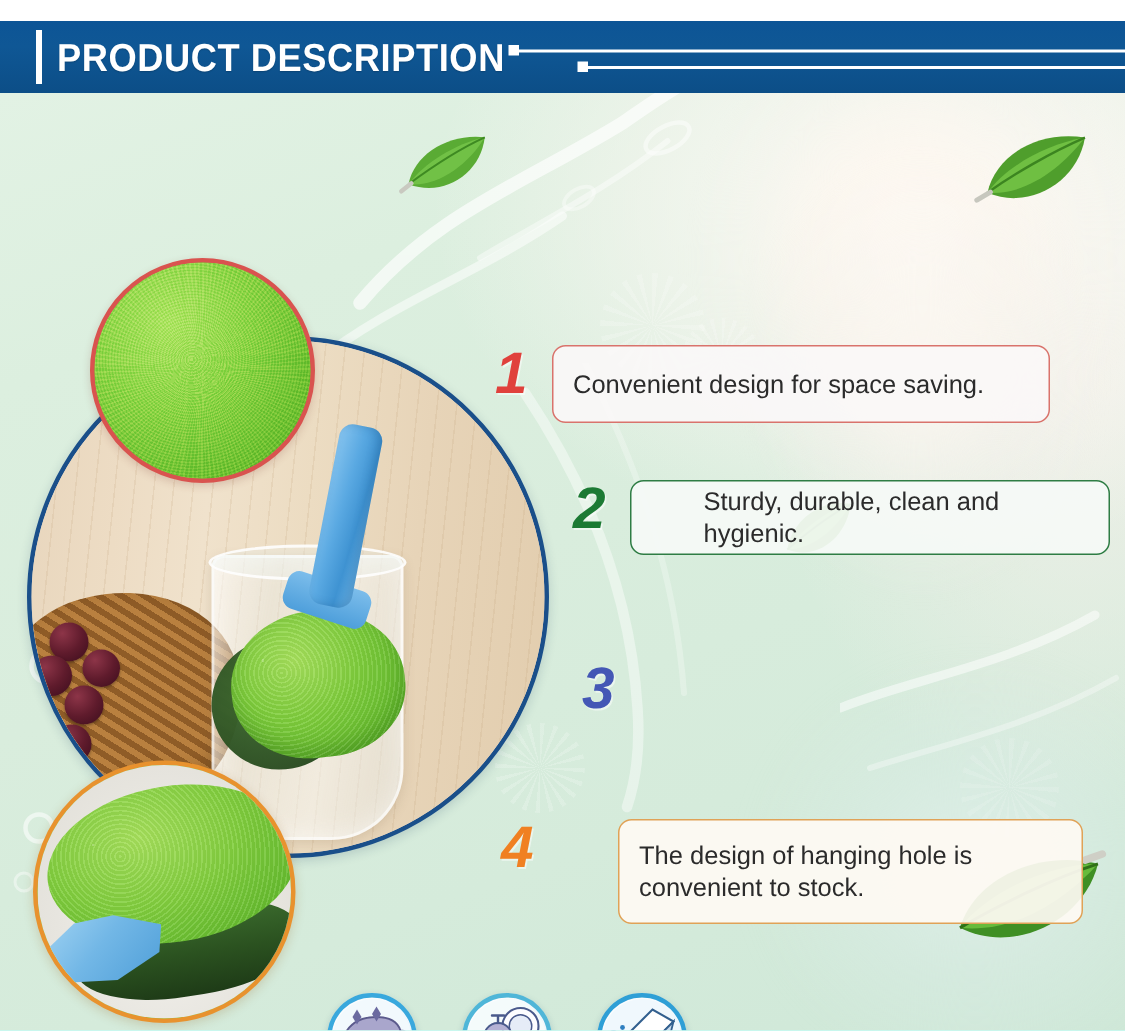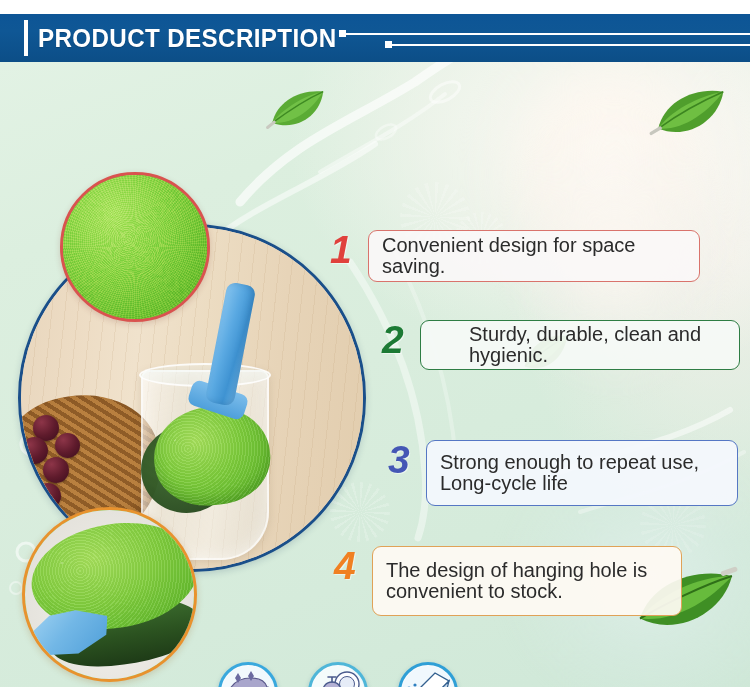"Convenient design for space saving." .feat-text { font-size: 20px -> 17px }
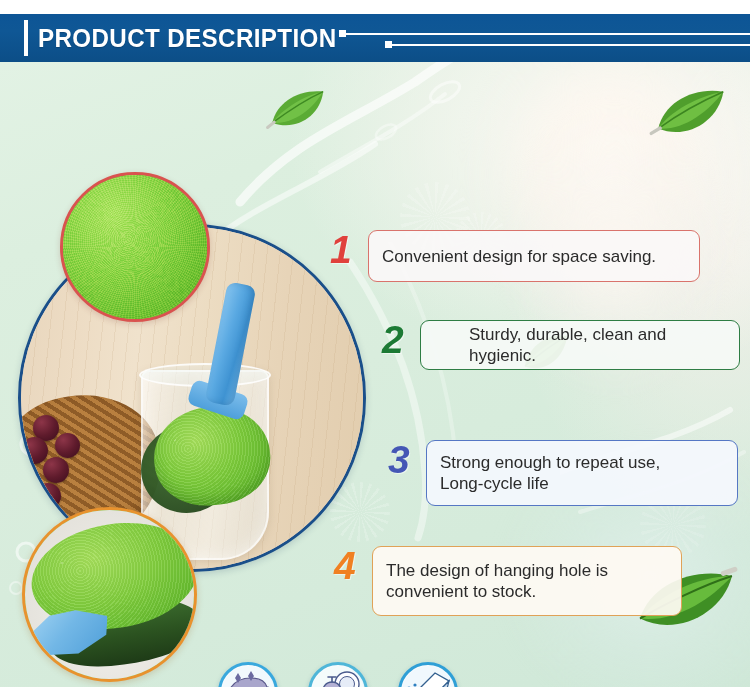"Strong enough to repeat use," div.feat-box { html: <div> <span>Strong enough to repeat use, Long-cycle life</span> </div> -> none }
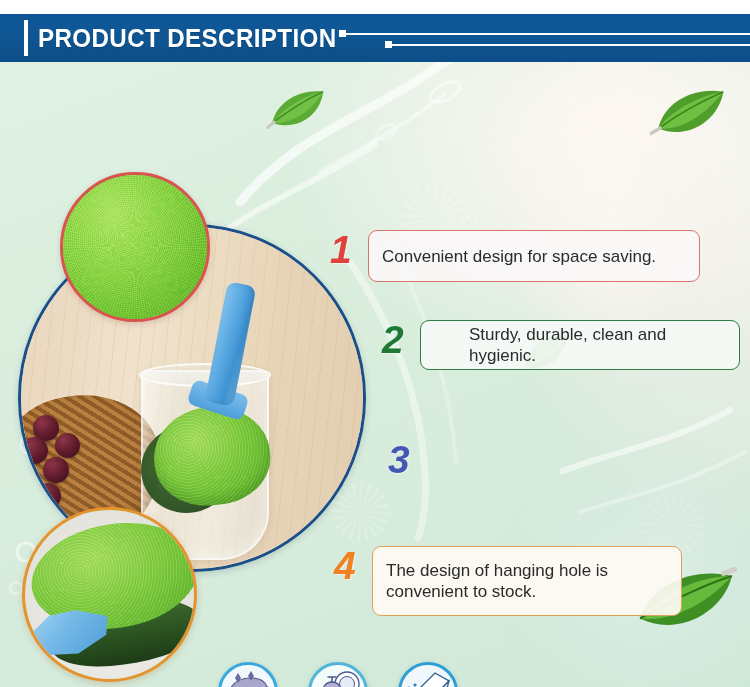"The design of hanging hole" .f4 .feat-box { margin-left: none -> 40px }
